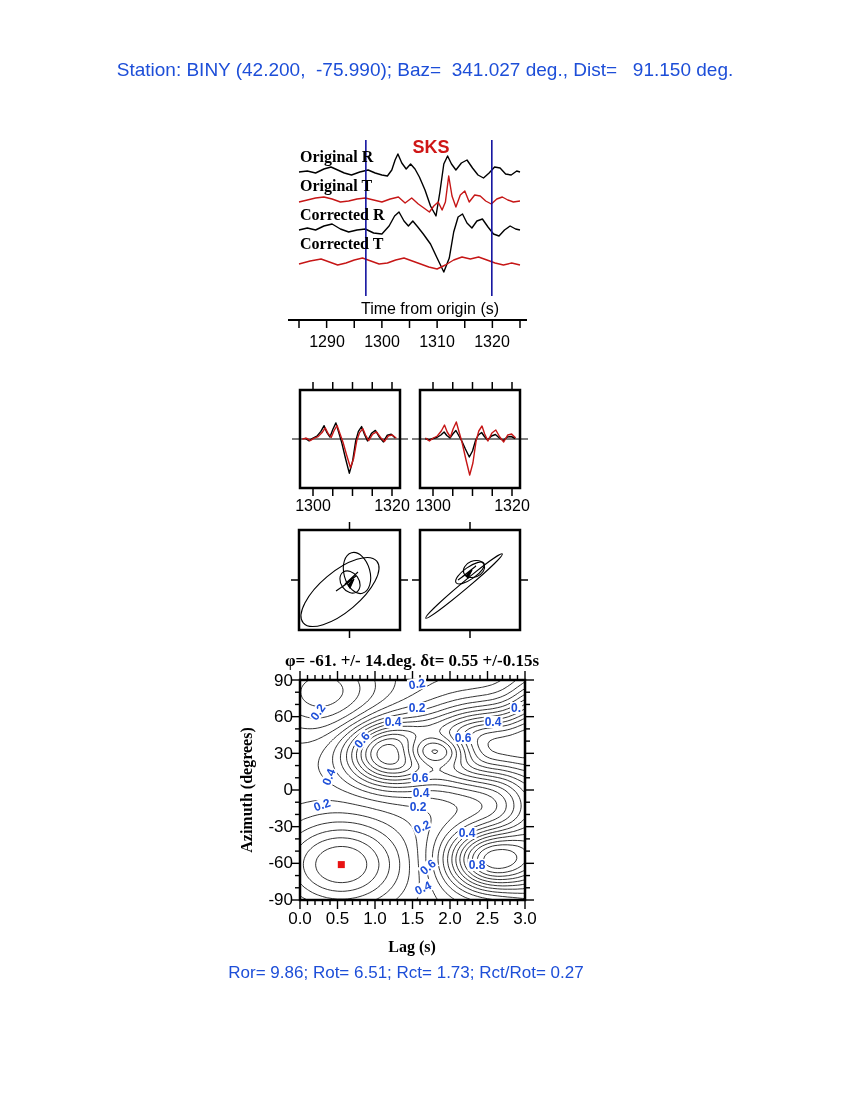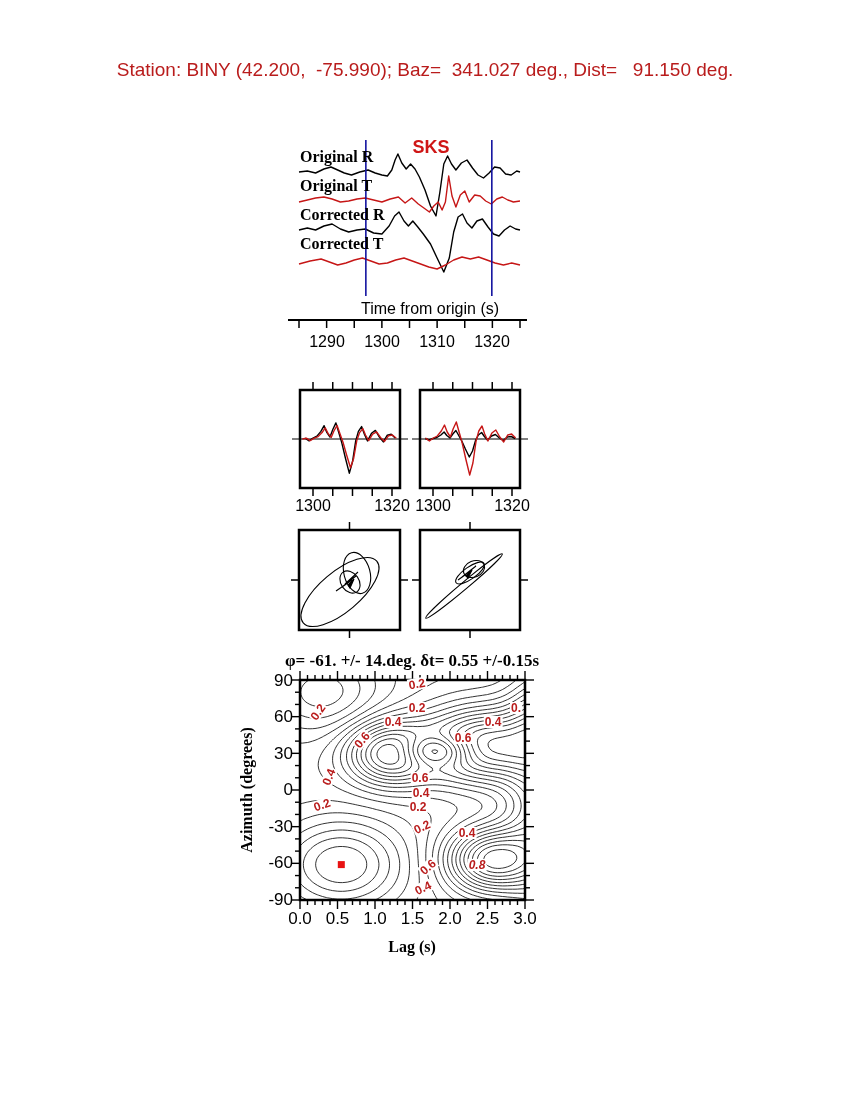"Station: BINY (42.200, -75.990); Baz=" .page { color: #b91c1c -> #1d4ed8 }
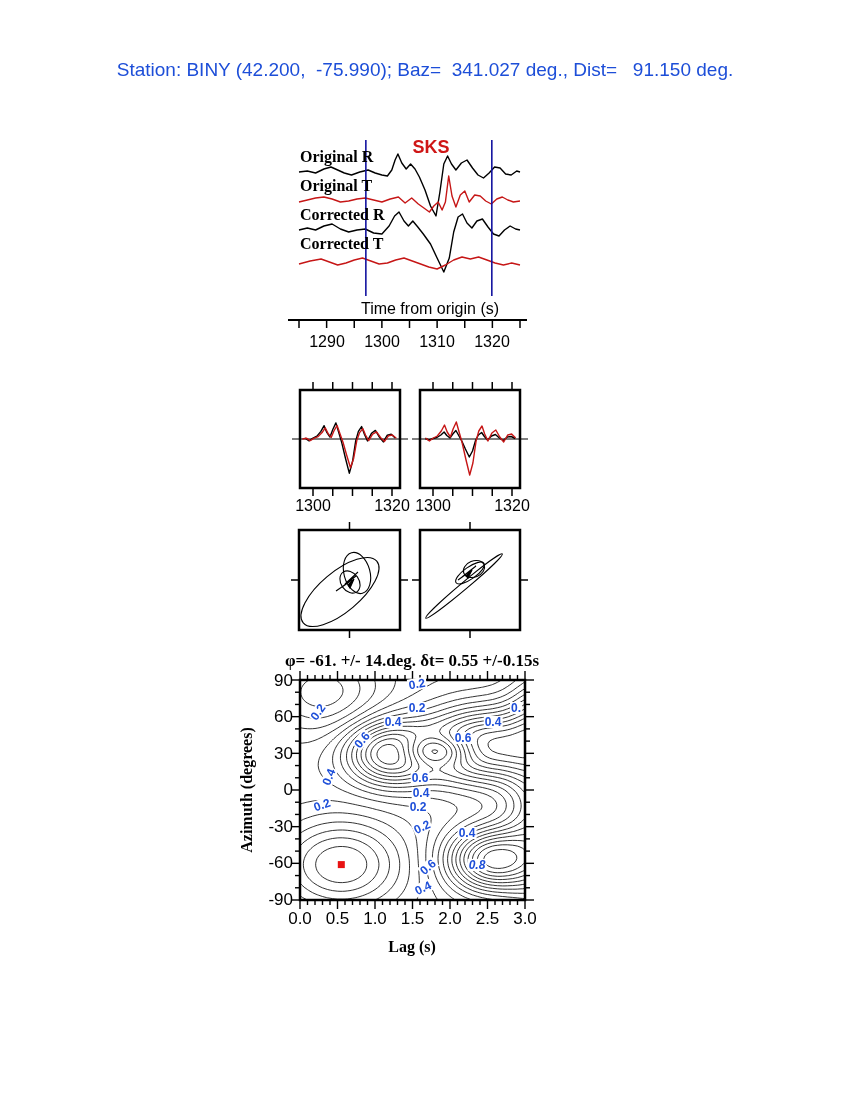"0.8" span.clabel { font-style: italic -> none }
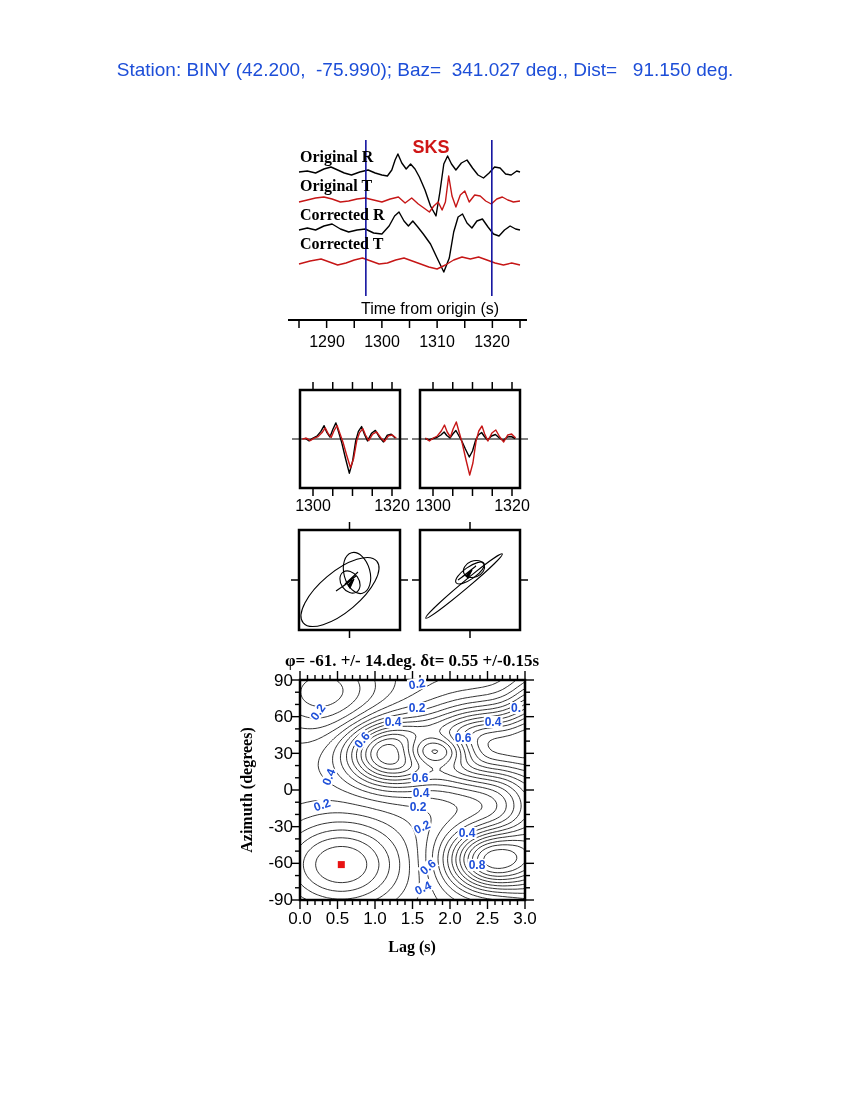"Ror= 9.86; Rot= 6.51; Rct=" div.footer { html: none -> <div>Ror= 9.86; Rot= 6.51; Rct= 1.73; Rct/Rot= 0.27</div> }
